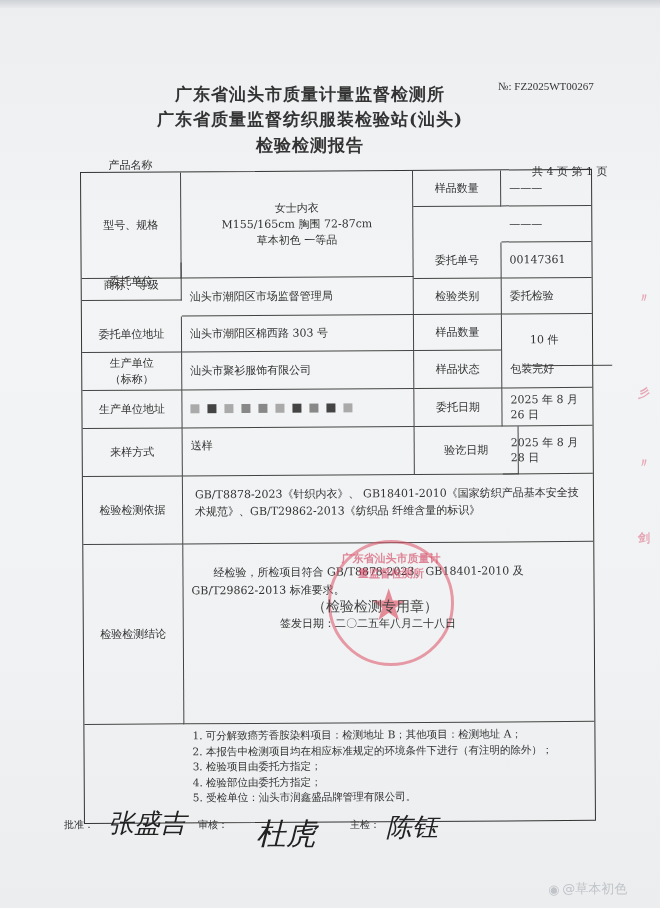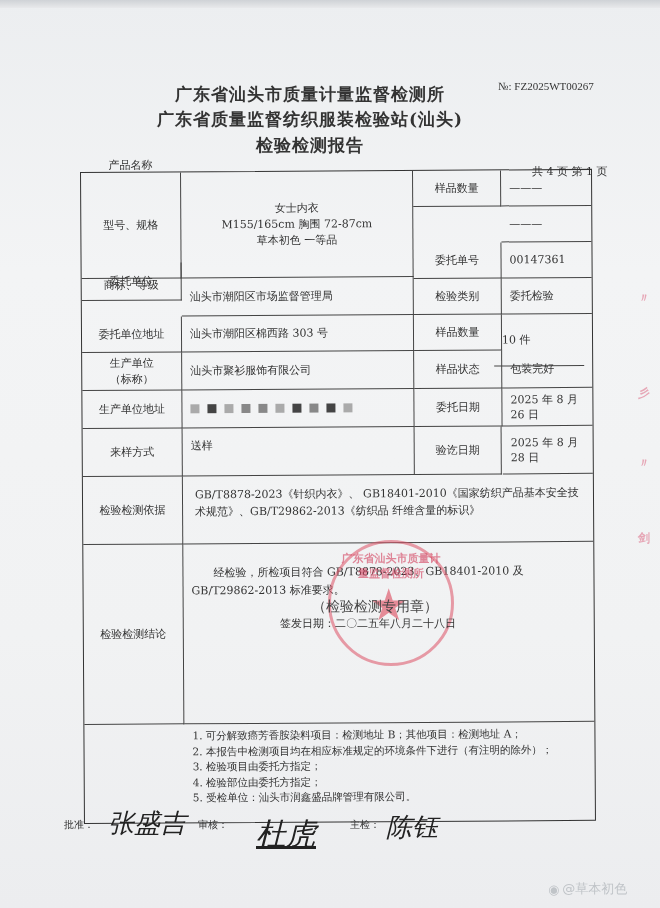"10 件" div.cell { left: 412px -> 440px }
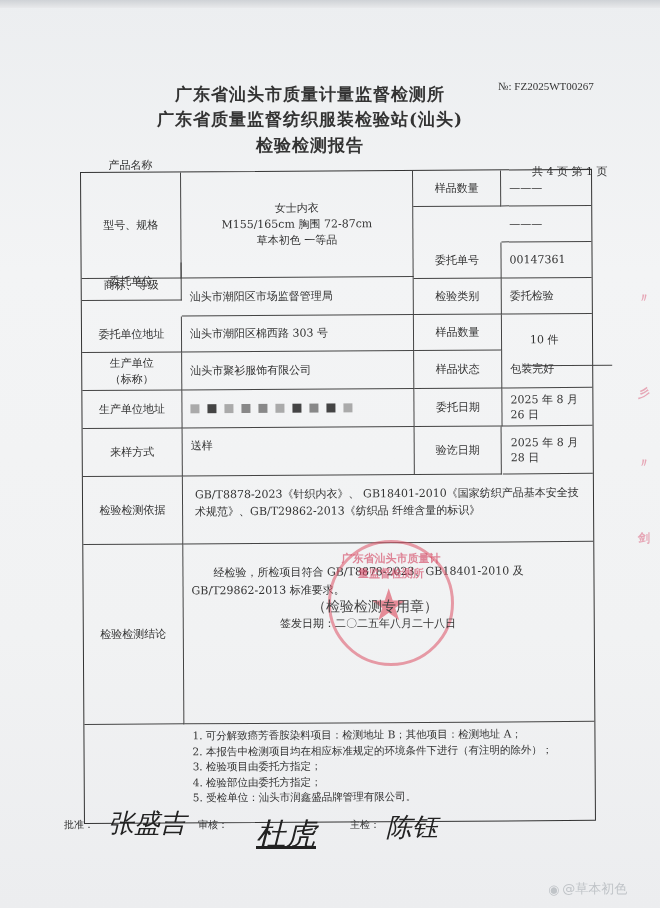"验讫日期" div.cell { width: 87px -> 104px }
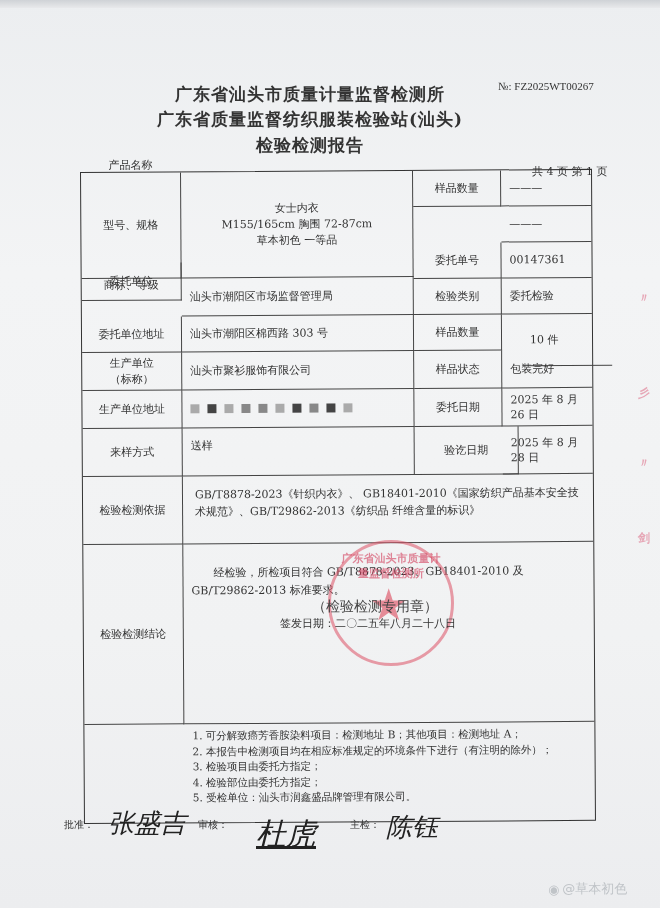"杜虎" span.sig { text-decoration: underline -> none }
